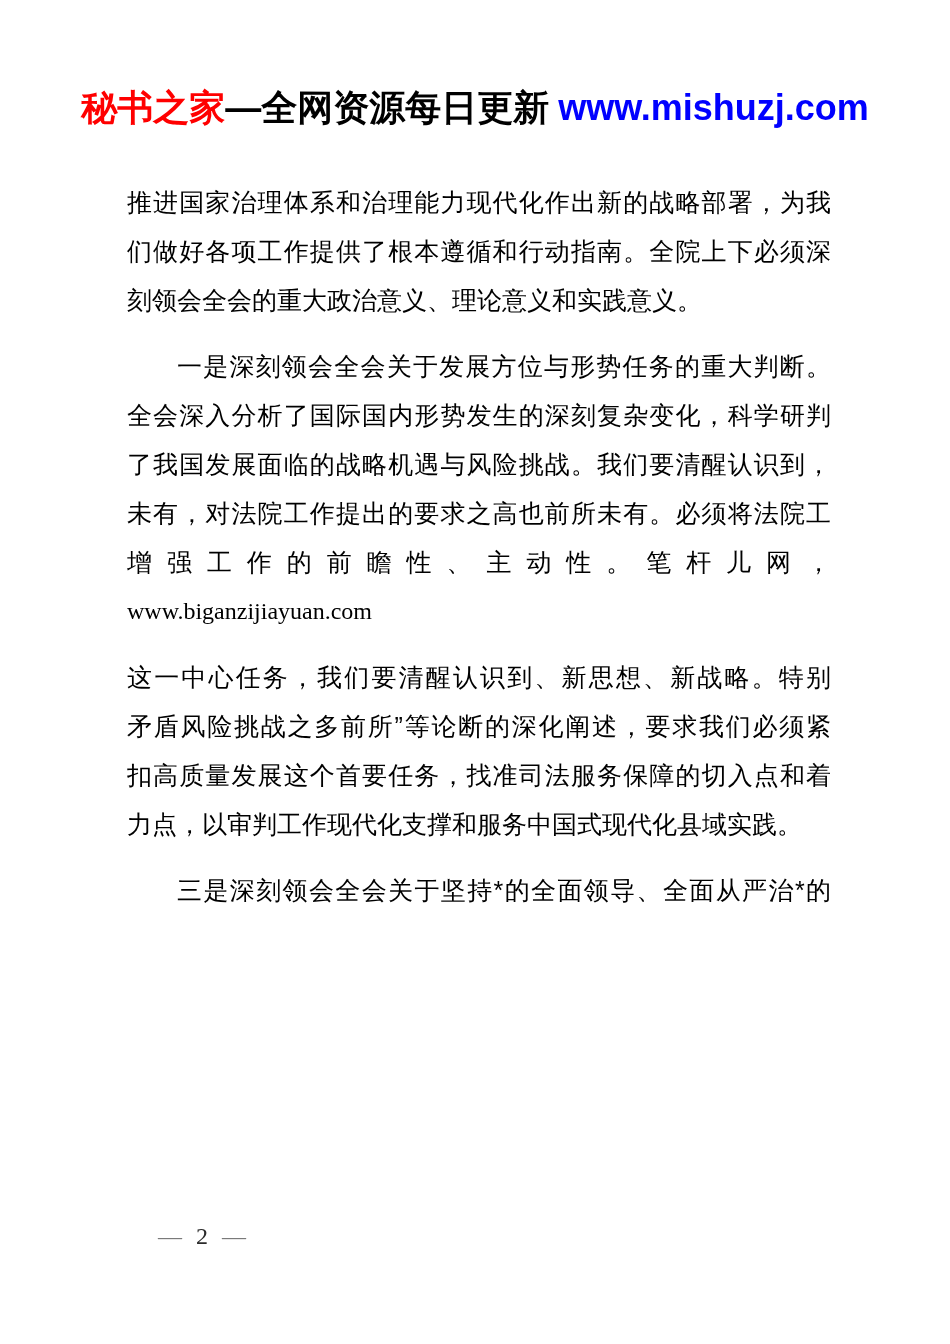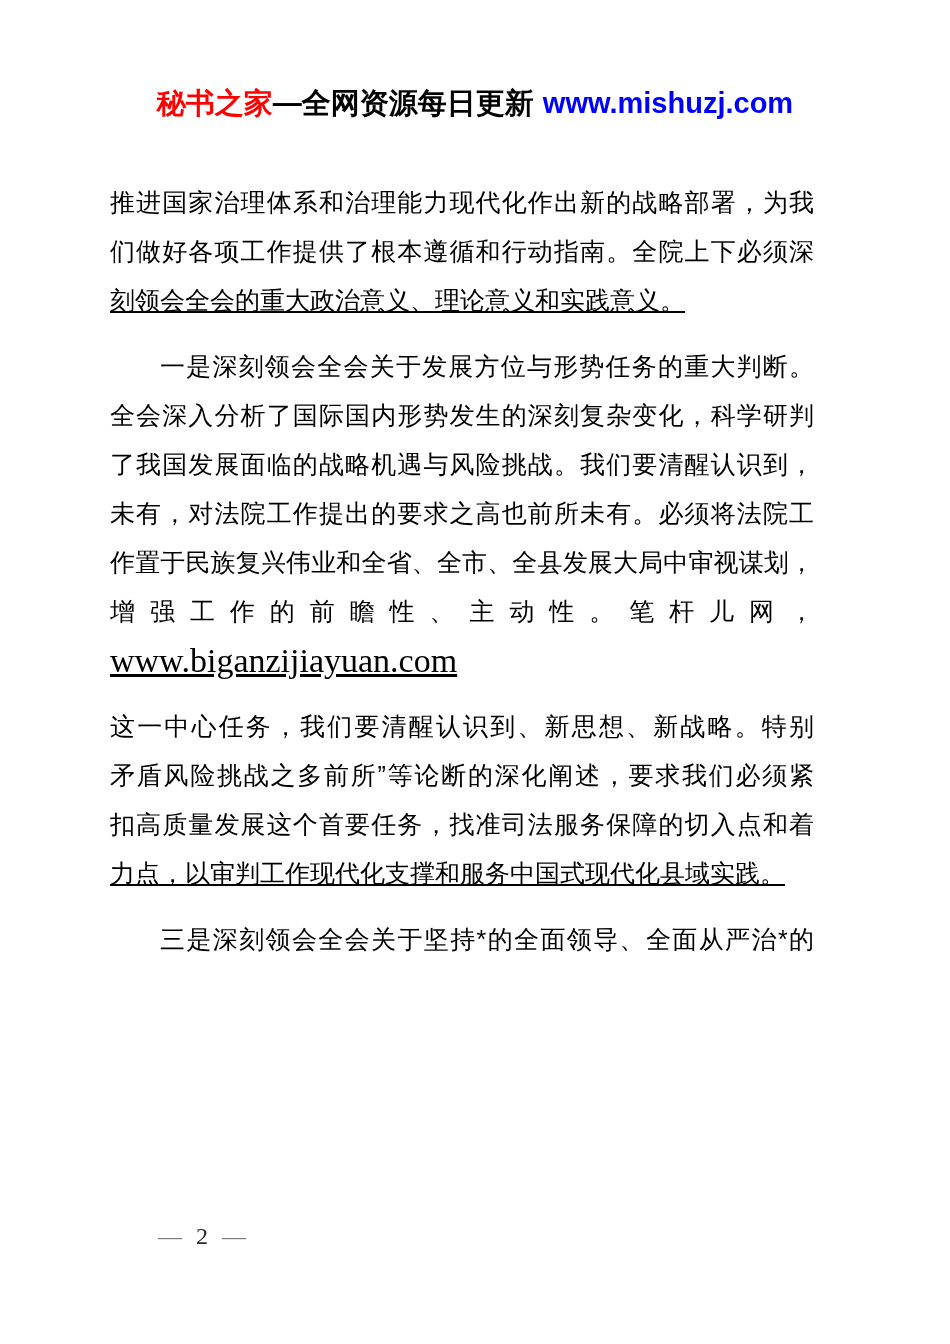"秘书之家—全网资源每日更新 www.mishuzj.com" .doc-header { font-size: 29px -> 36px }
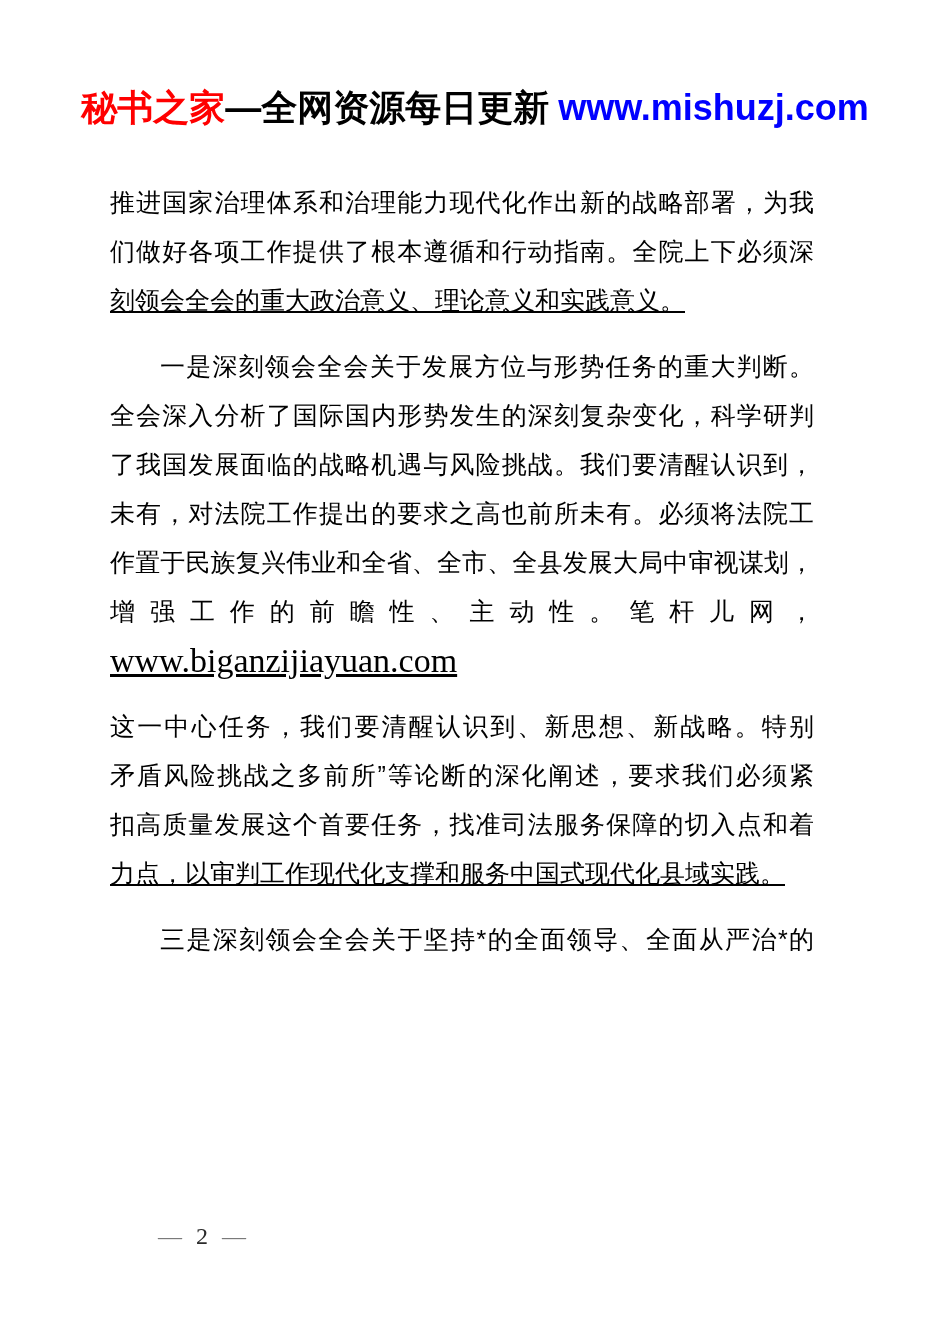"推进国家治理体系和治理能力现代化作出新的战略部署，为我" .doc-content { left: 110px -> 127px }
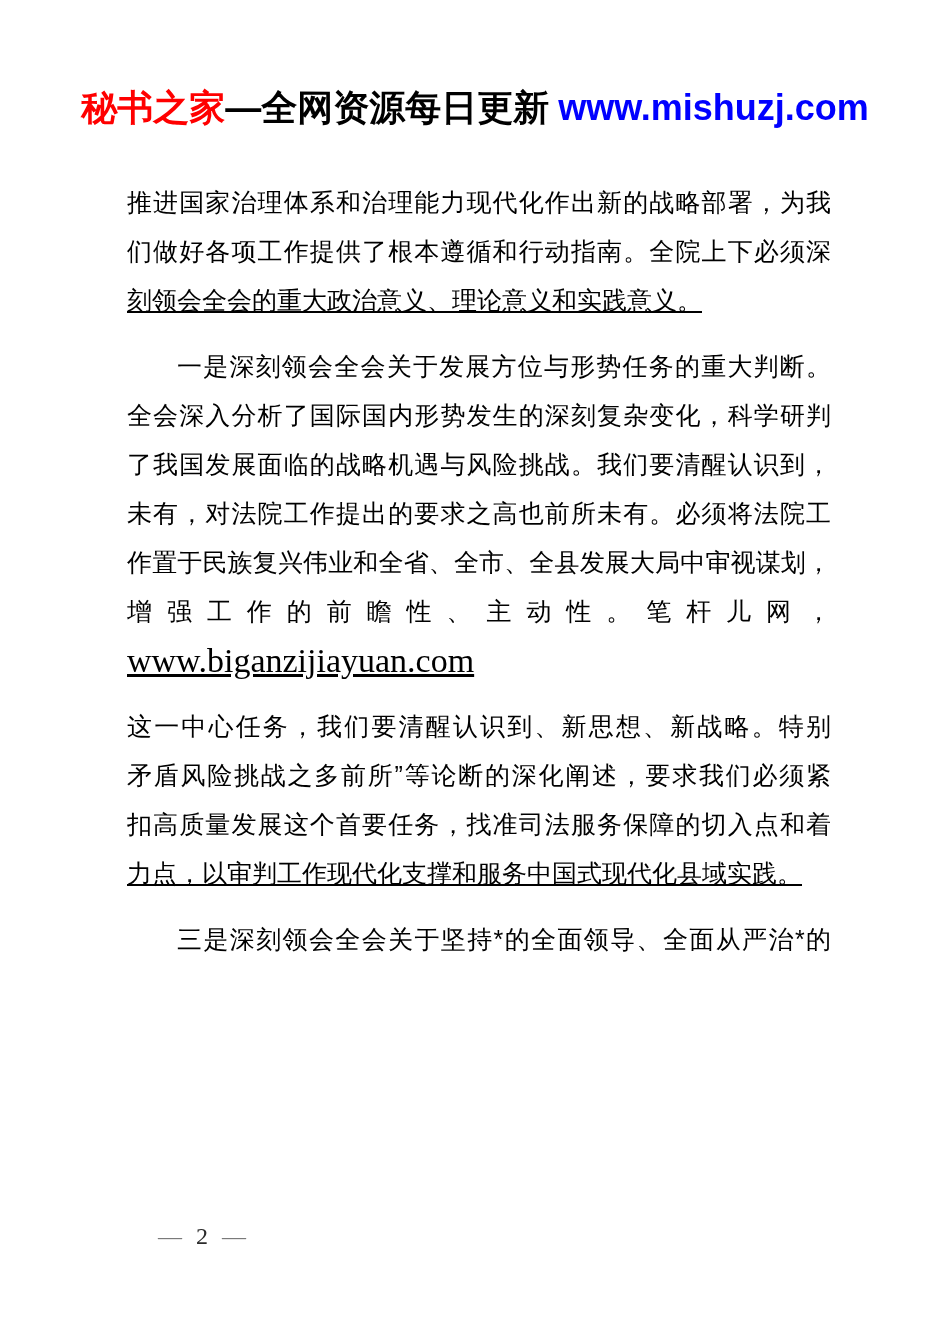"刻领会全会的重大政治意义、理论意义和实践意义。" .line.last { text-decoration: underline -> none }
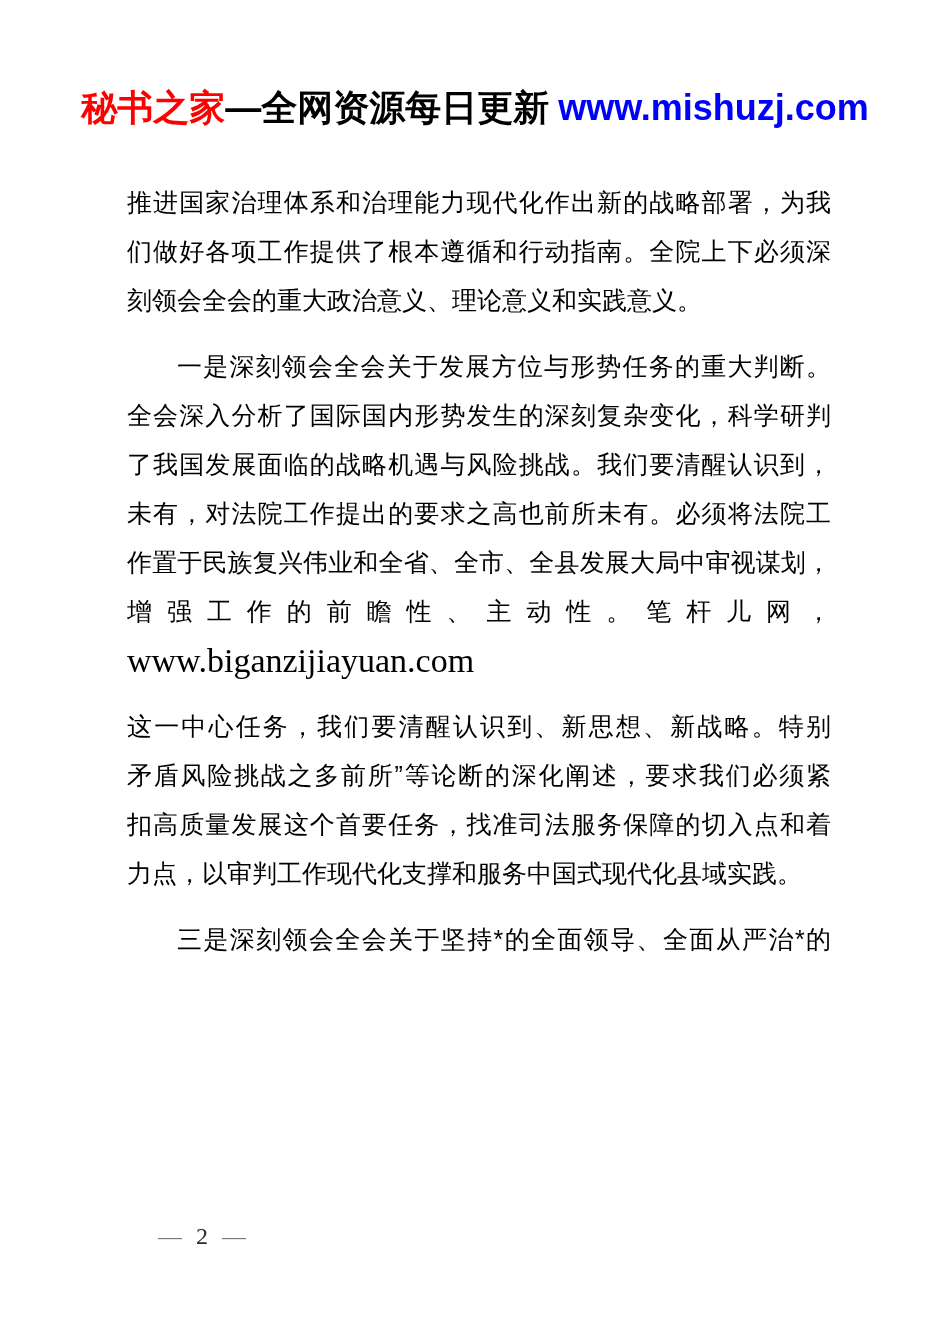"作置于民族复兴伟业和全省、全市、全县发展大局中审视谋划，" div.line { html: <div>作置于民族复兴伟业和全省、全市、全县发展大局中审视谋划，</div> -> none }
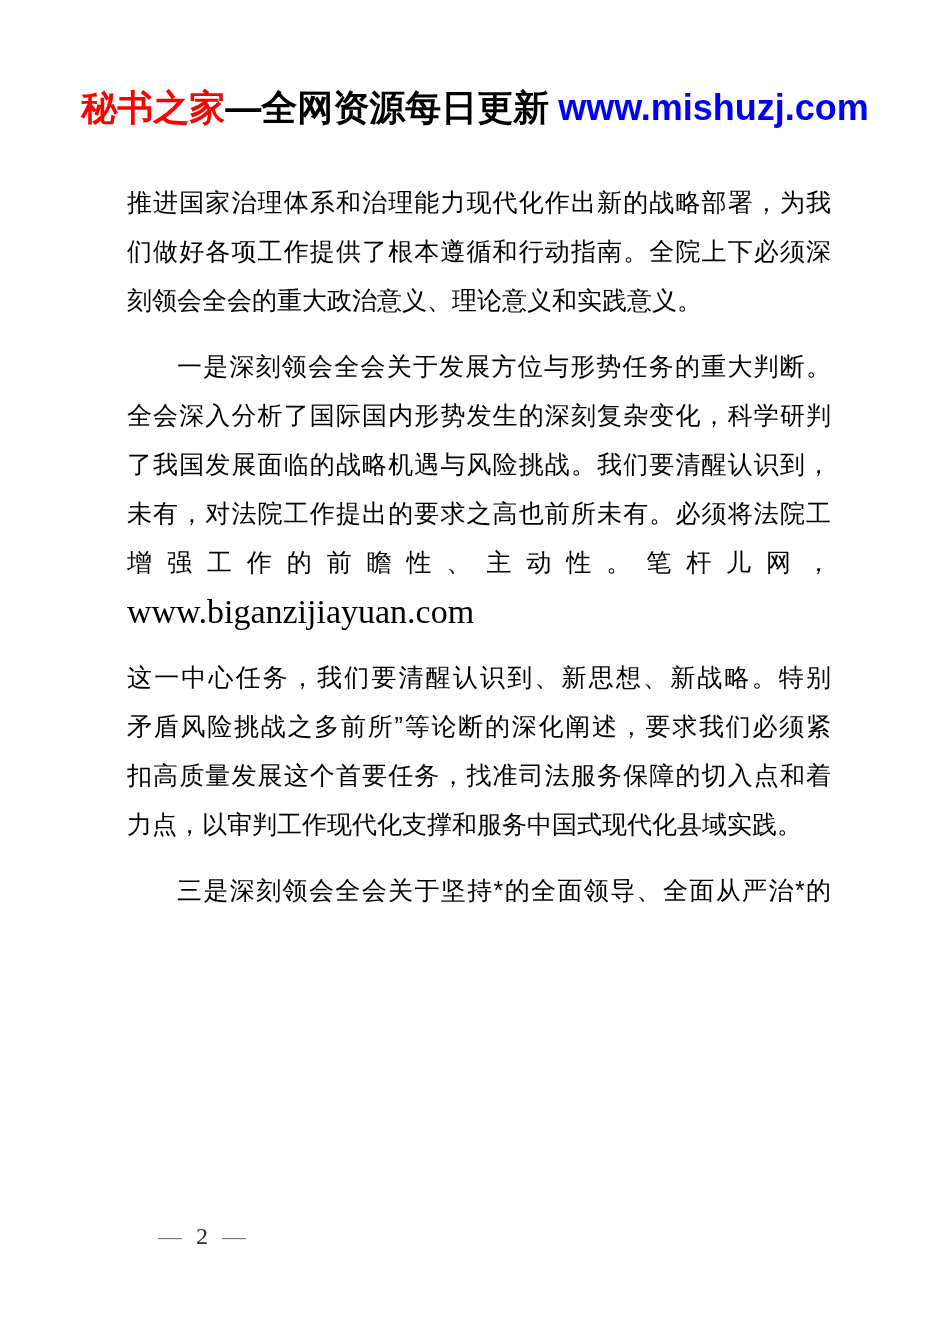"www.biganzijiayuan.com" .line.serif { font-size: 34px -> 24px }
